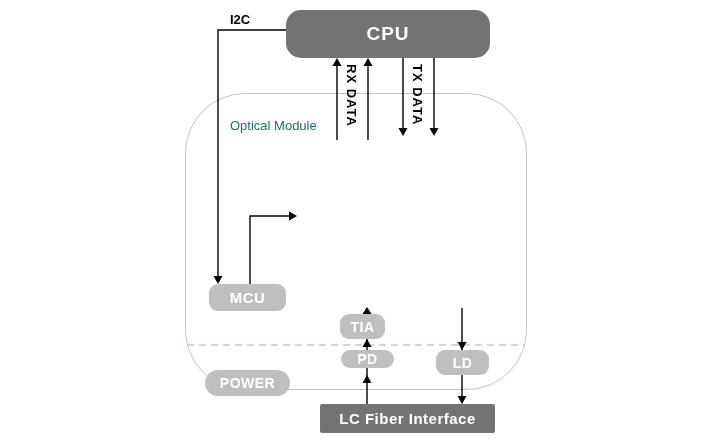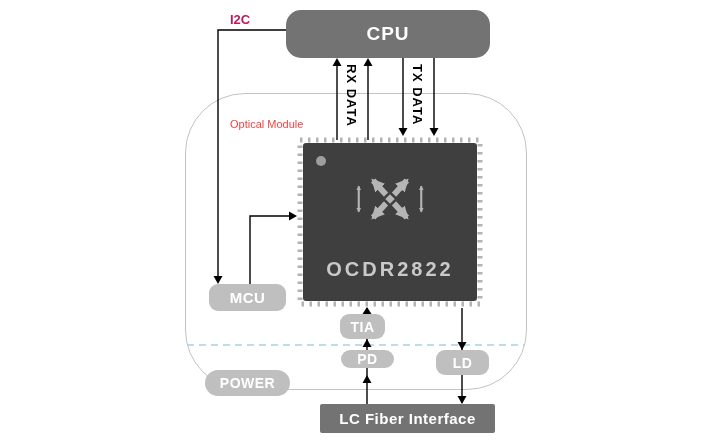"I2C" .lbl { color: #be185d -> #000000 }
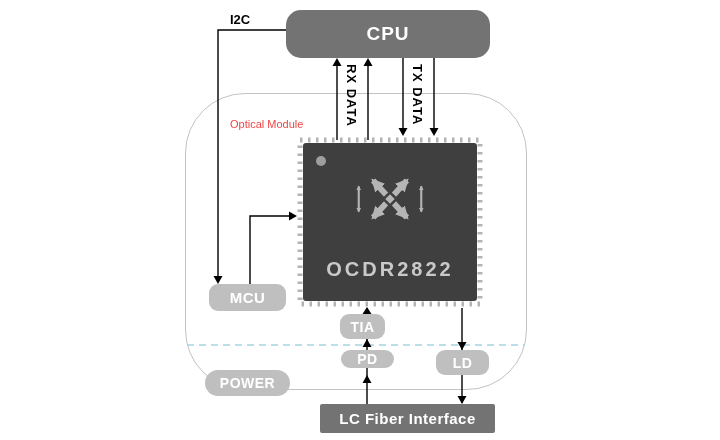"Optical Module" .module-title { color: #ef4444 -> #0f766e; font-size: 11px -> 13px }
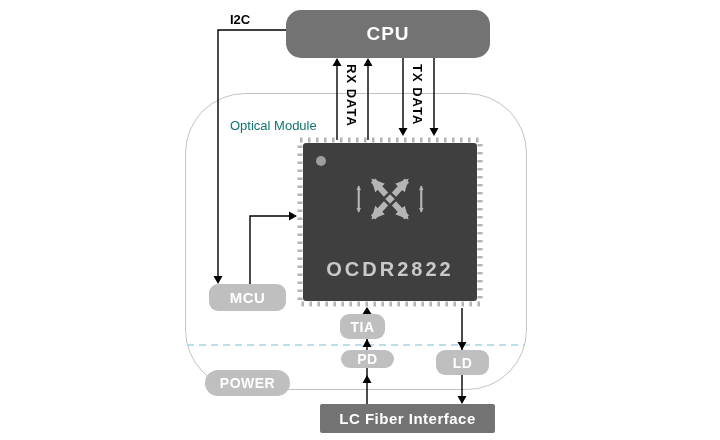"OCDR2822" div.chip { html: <div> <svg> <rect></rect> </svg> <div> <span></span> <svg> <defs> <marker> <path></path> </marker> </defs> <g> <line></line> <line></line> <line></line> <line></line> </g> <rect></rect> <rect></rect> </svg> <div>OCDR2822</div> </div> </div> -> none }
